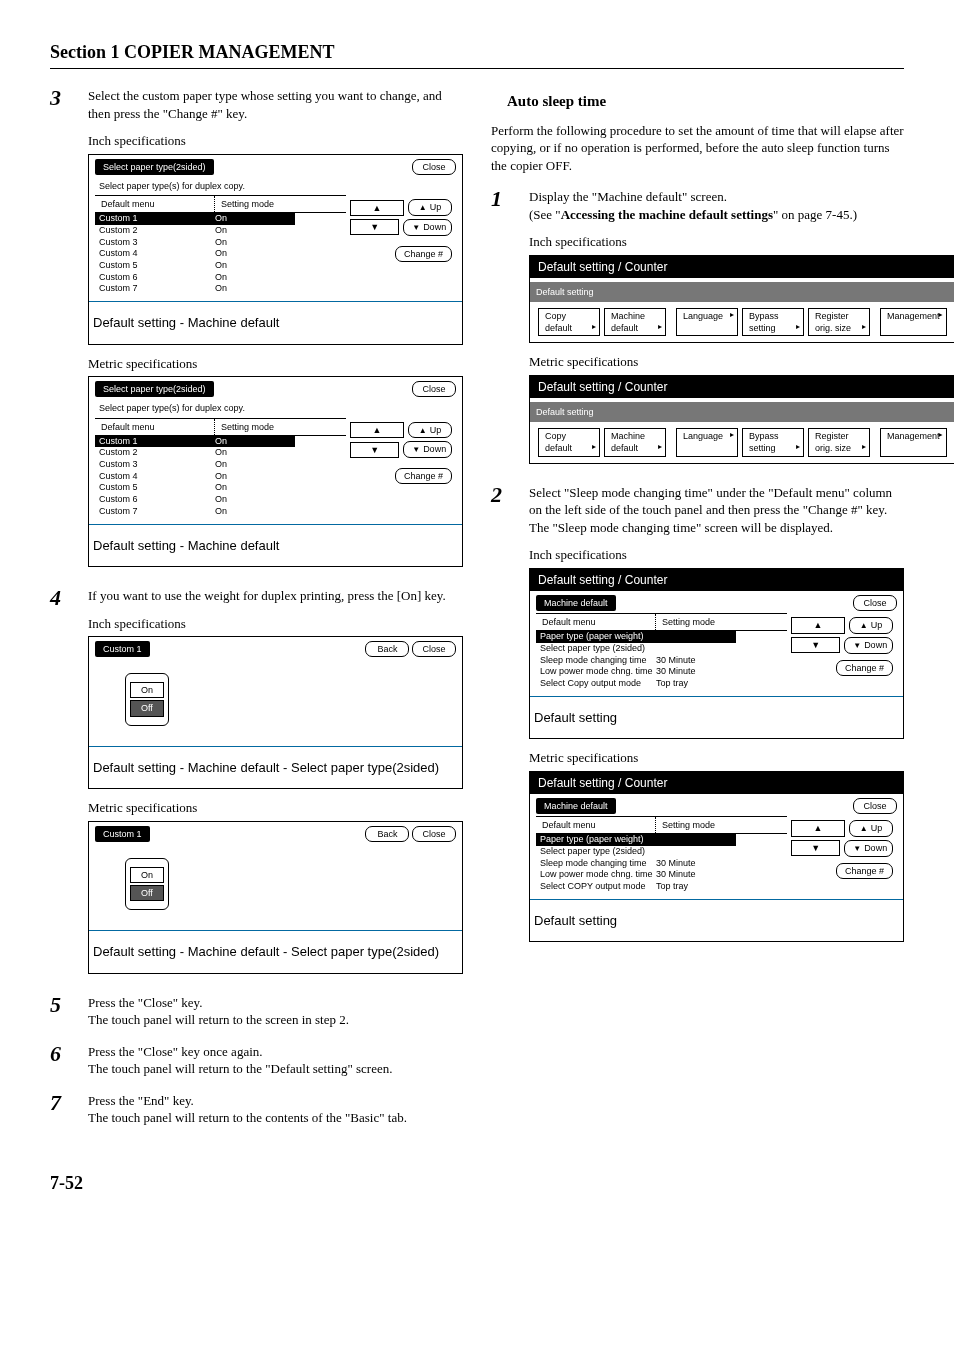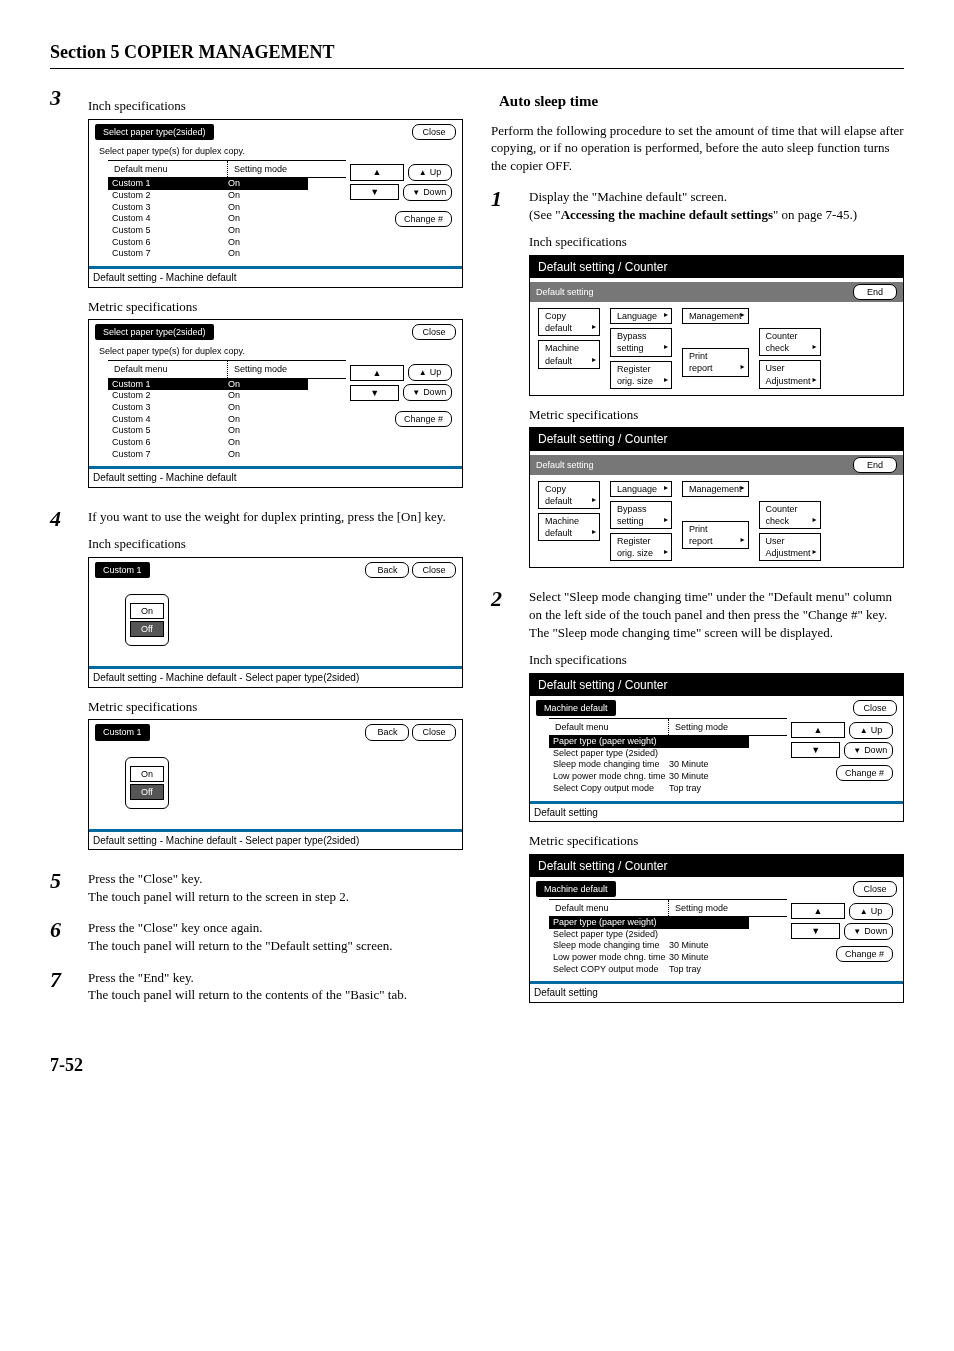"Section 5 COPIER MANAGEMENT" div.section-title { text: 5 -> 1 }
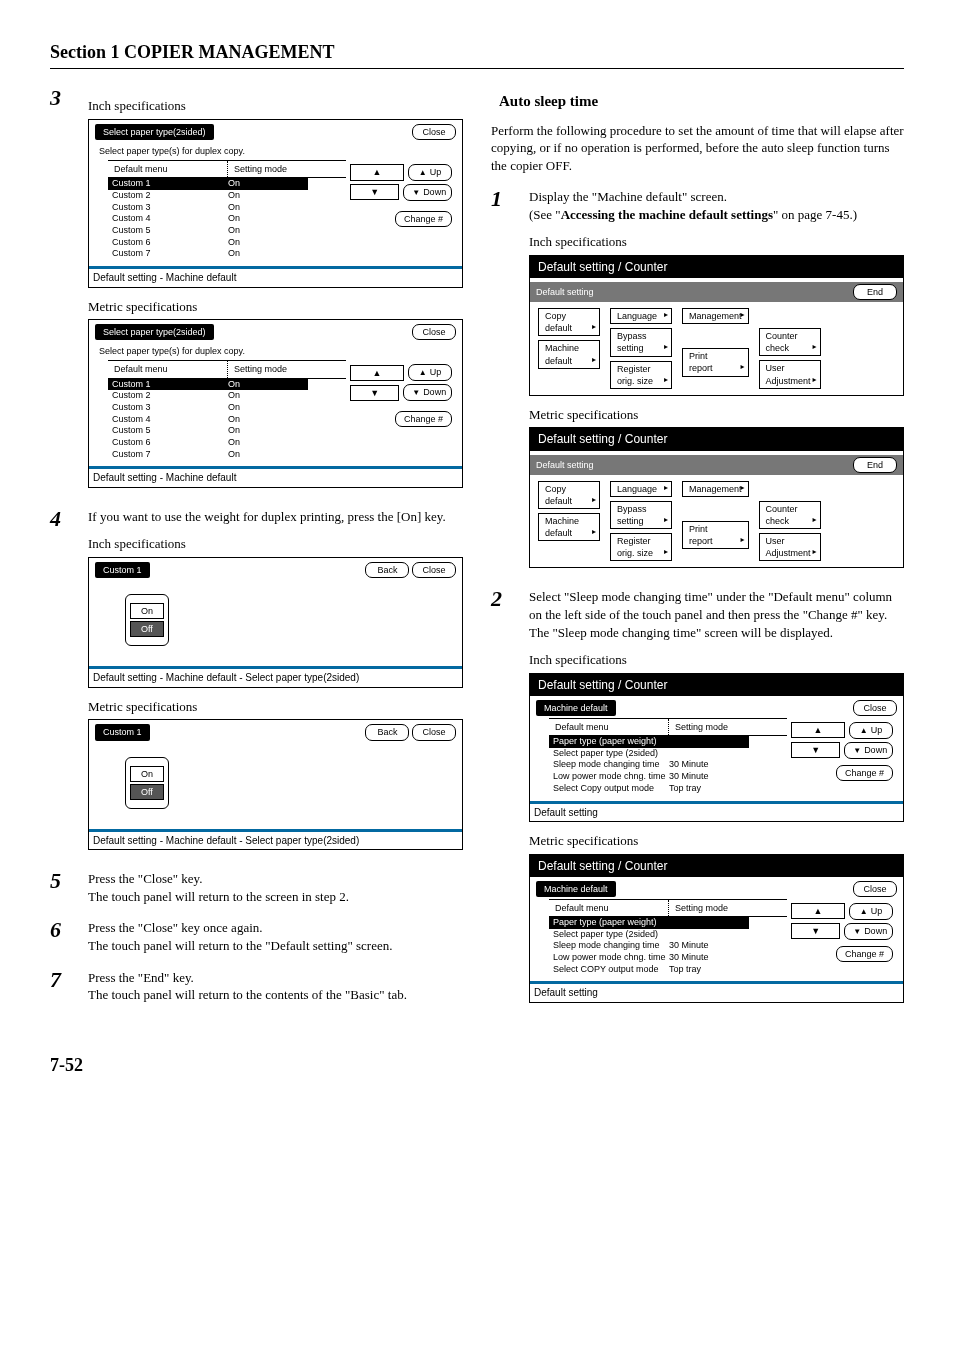"Select the custom paper type" div { html: none -> <div>Select the custom paper type whose setting you want to change, and then press the "Change #" key.</div> }
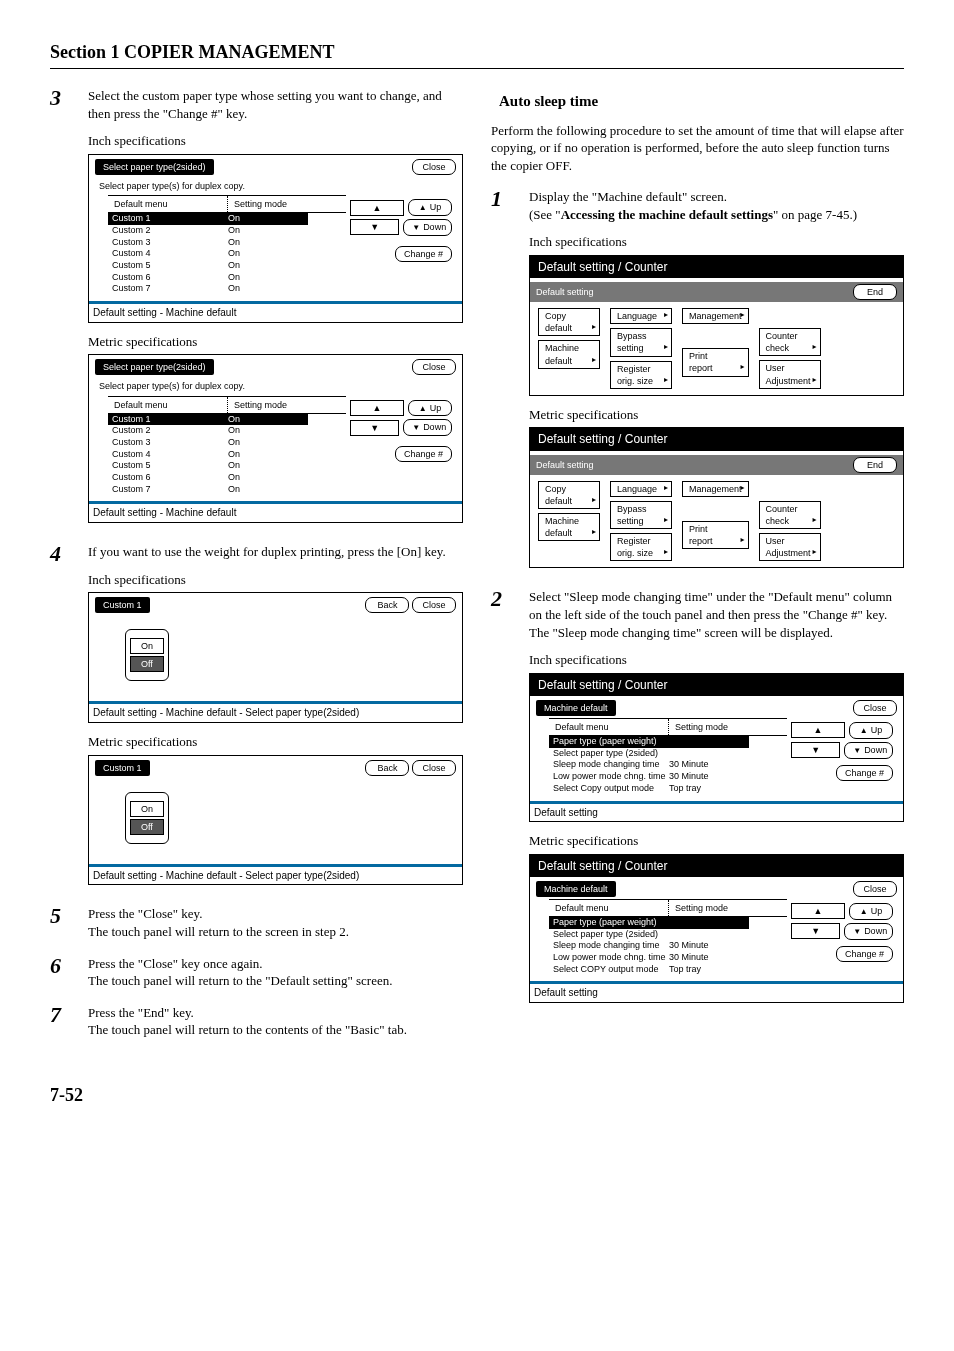"Auto sleep time" .subhead { margin: 4px 0 10px 8px -> 4px 0 10px 16px }
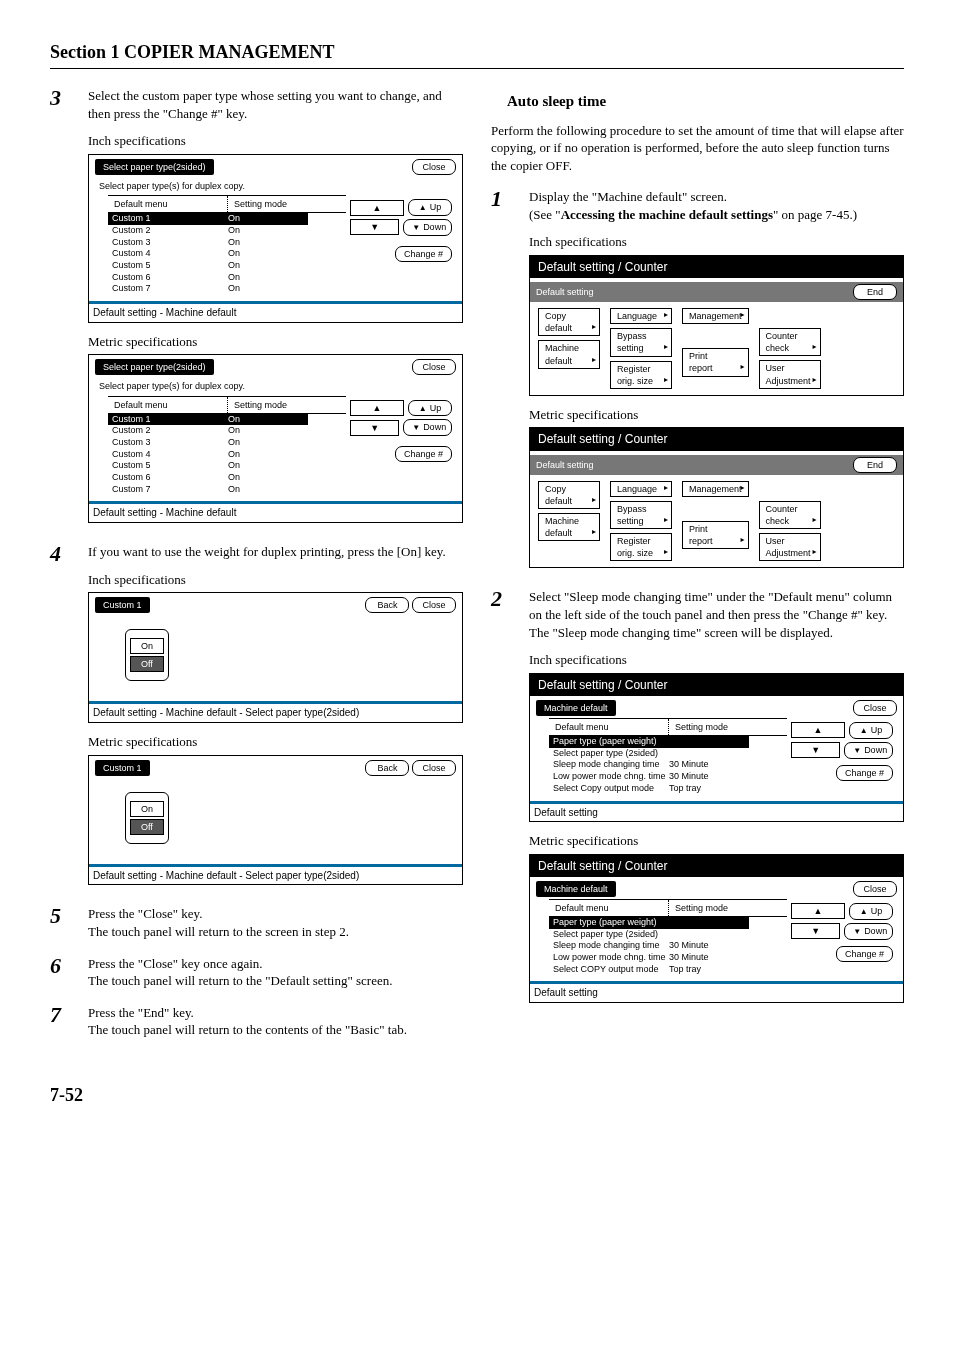"Default menu" .listpanel { margin-left: 13px -> none }
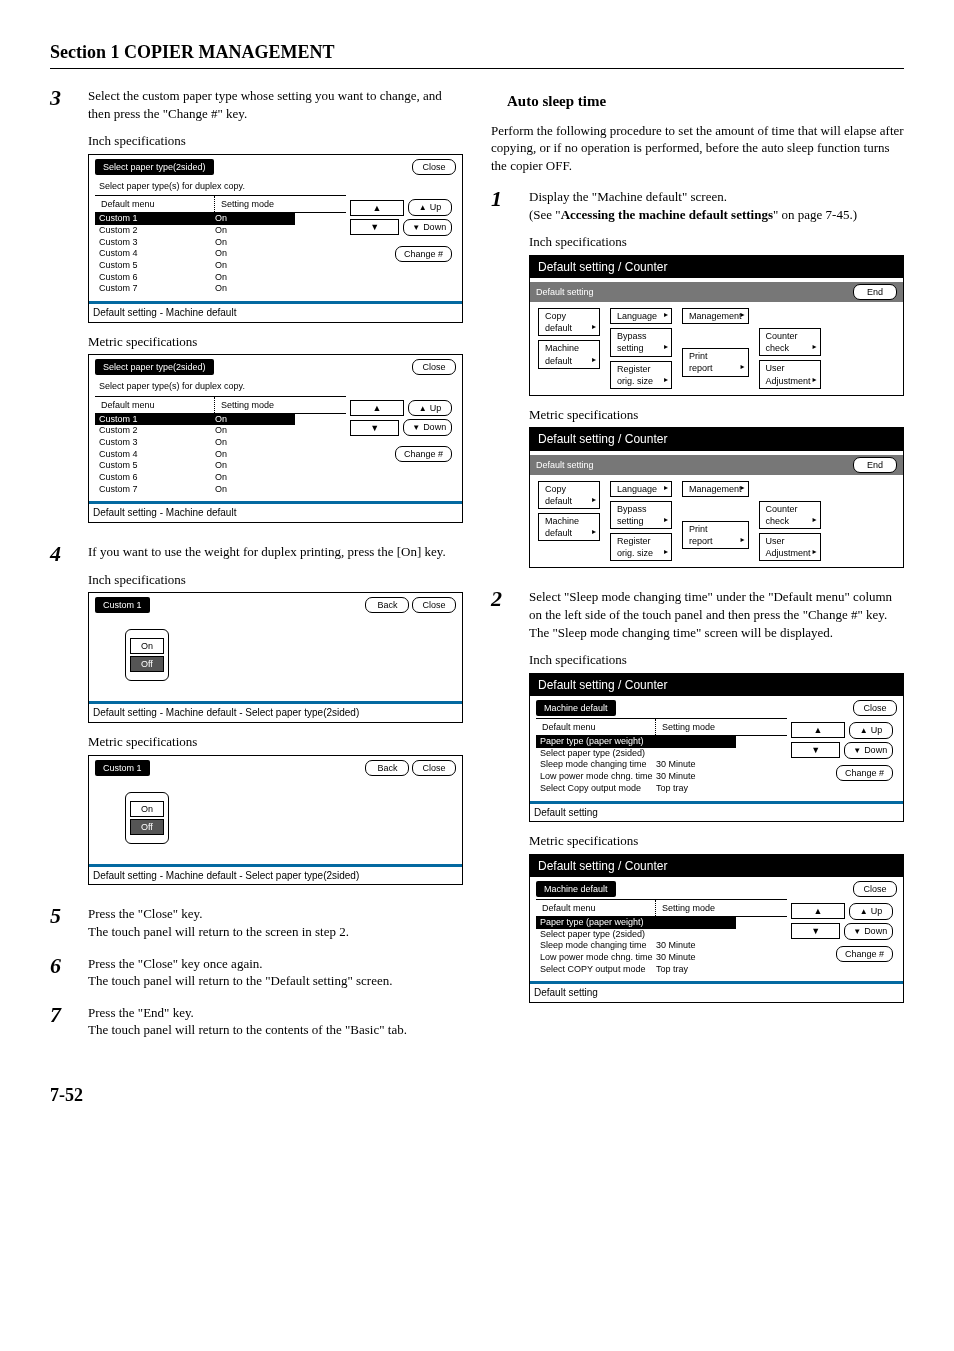"Default setting - Machine default" .footer-bar { border-top: 3px solid #0369a1 -> 1px solid #0369a1; font-size: 10px -> 13px; padding: 2px 4px -> 12px 4px }
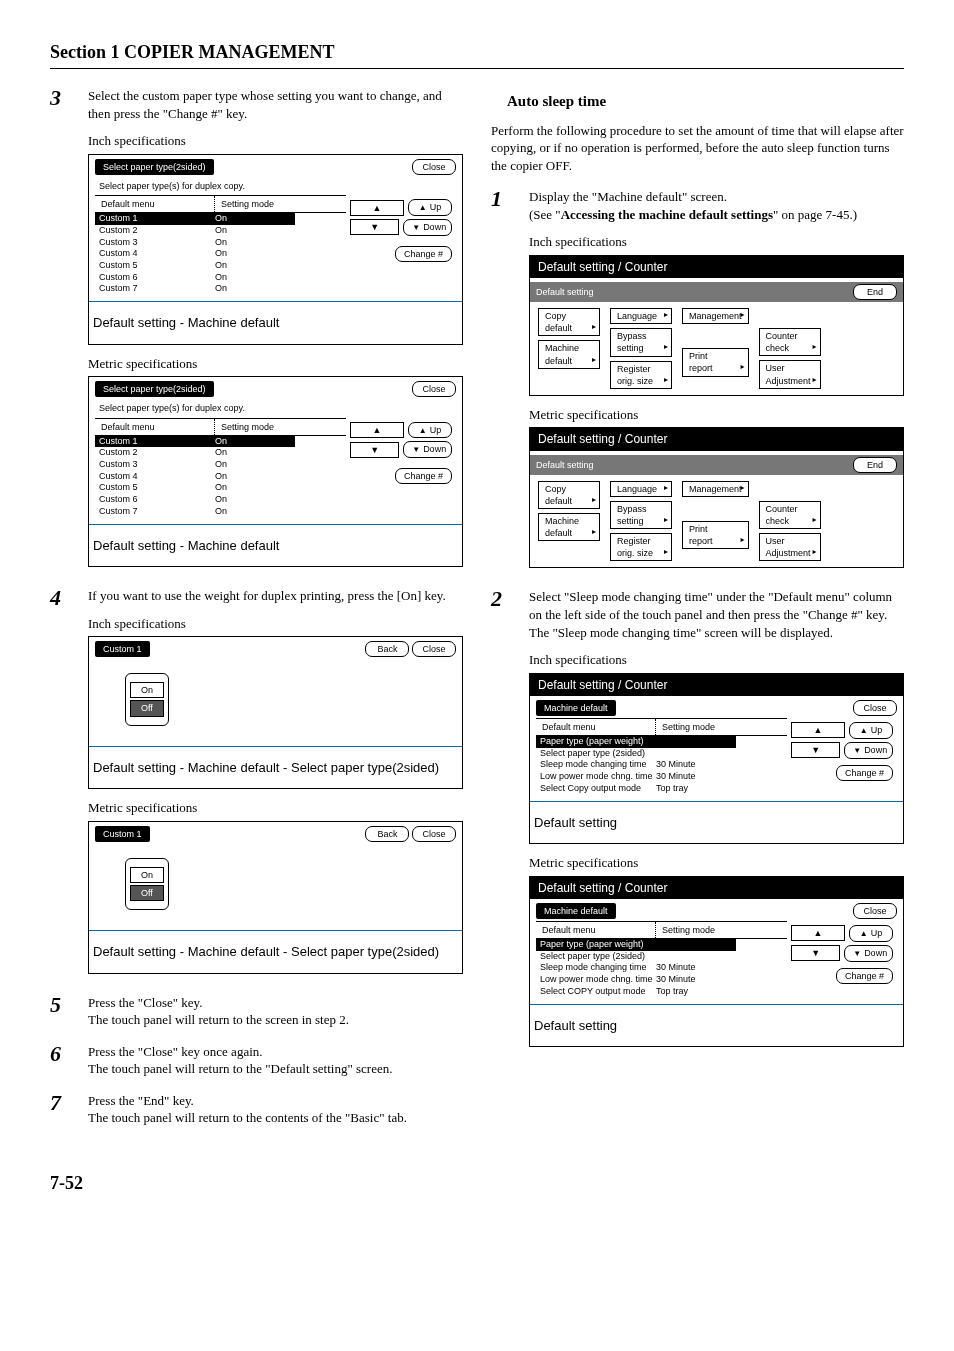"Copy" .grid-btns .colset { flex-direction: column -> row }
